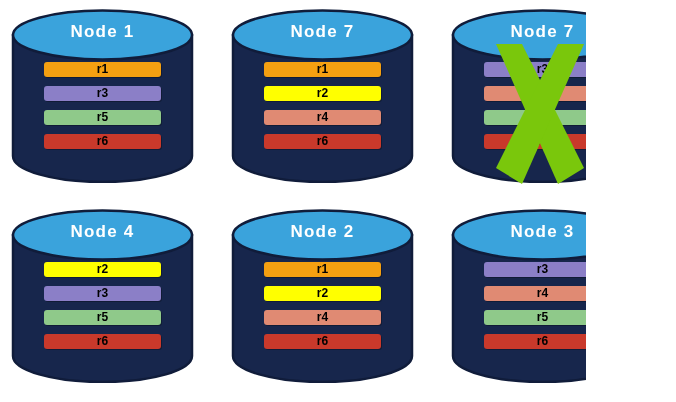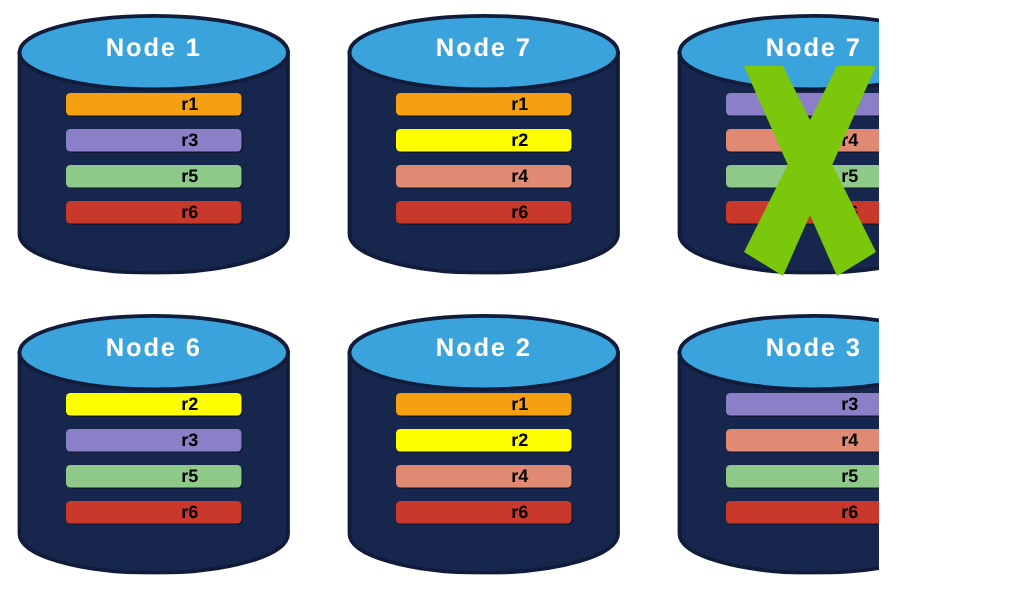"r1" .bar-label { padding-left: 24px -> none }
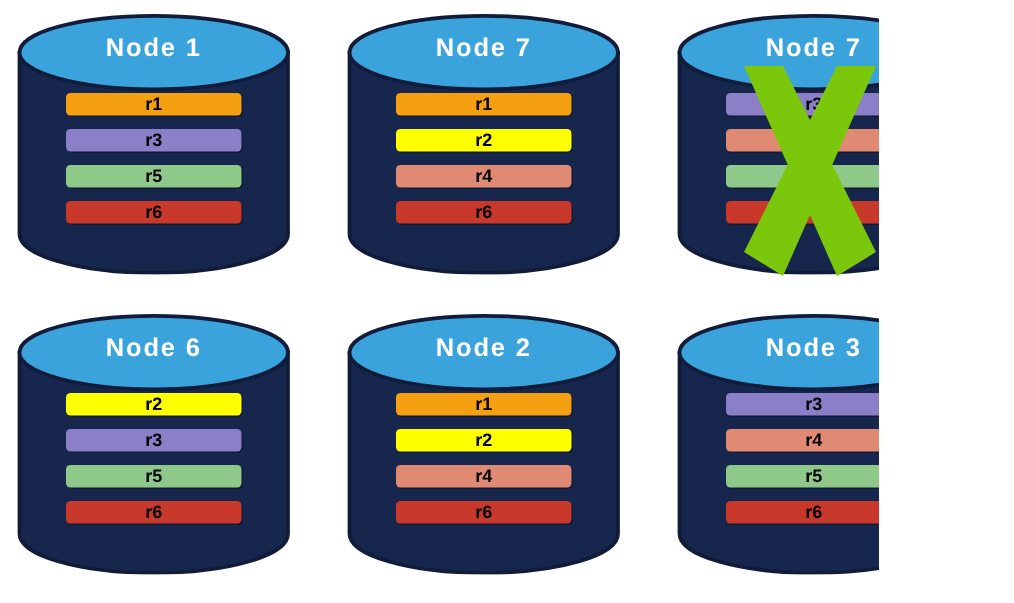"Node 6" div.node-label { text: 6 -> 4 }
